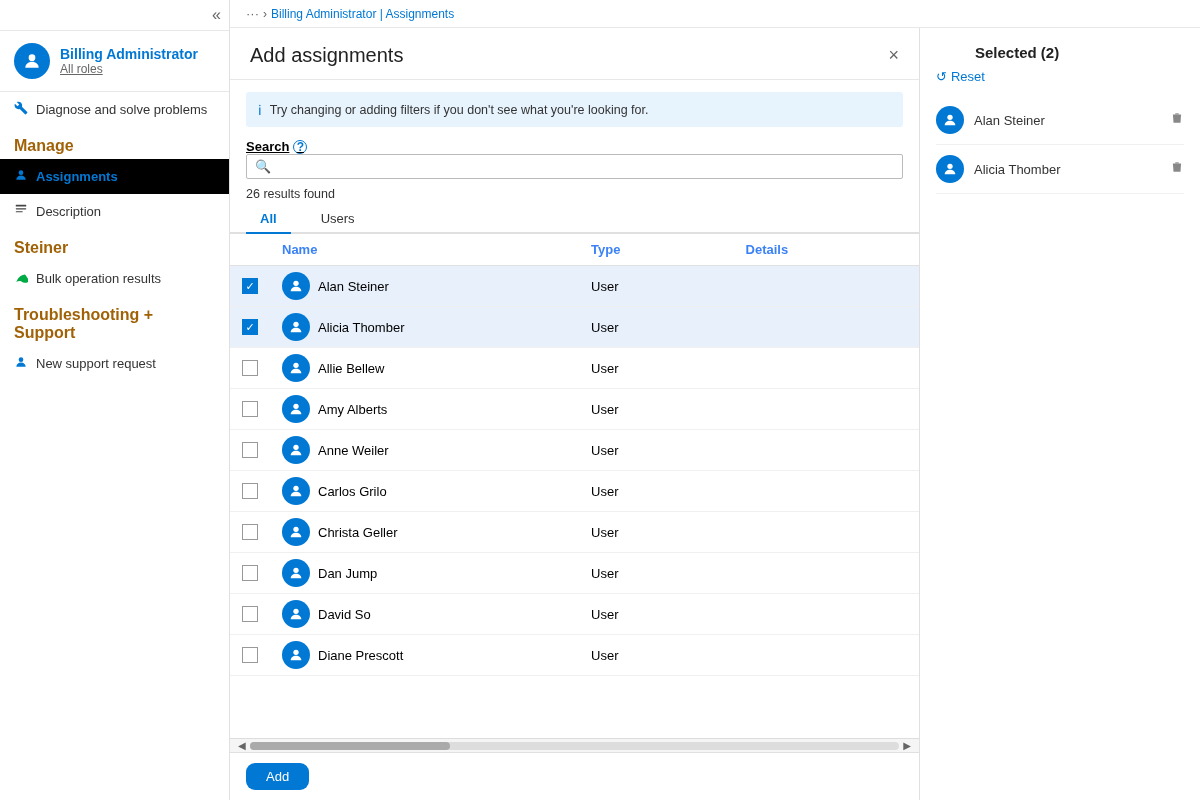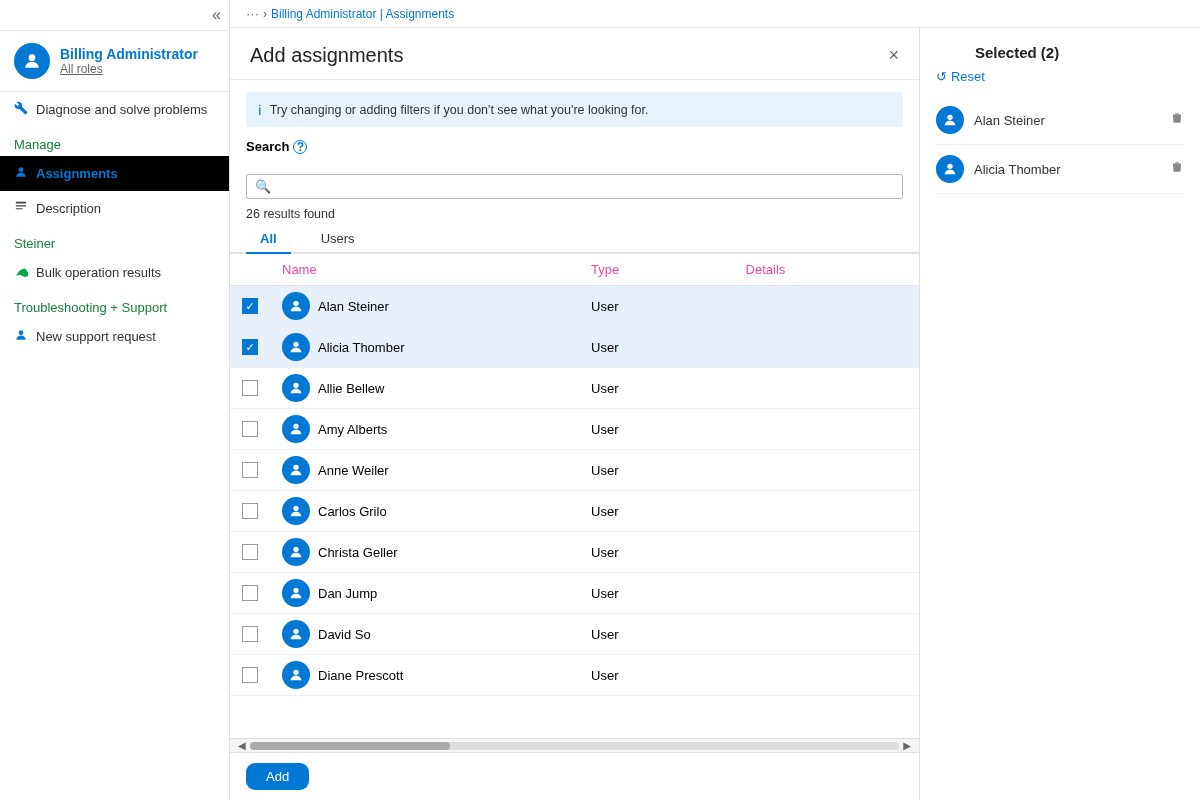"Manage" .sidebar-section-label { color: #15803d -> #a16207; font-size: 13px -> 16px; font-weight: 400 -> 700 }
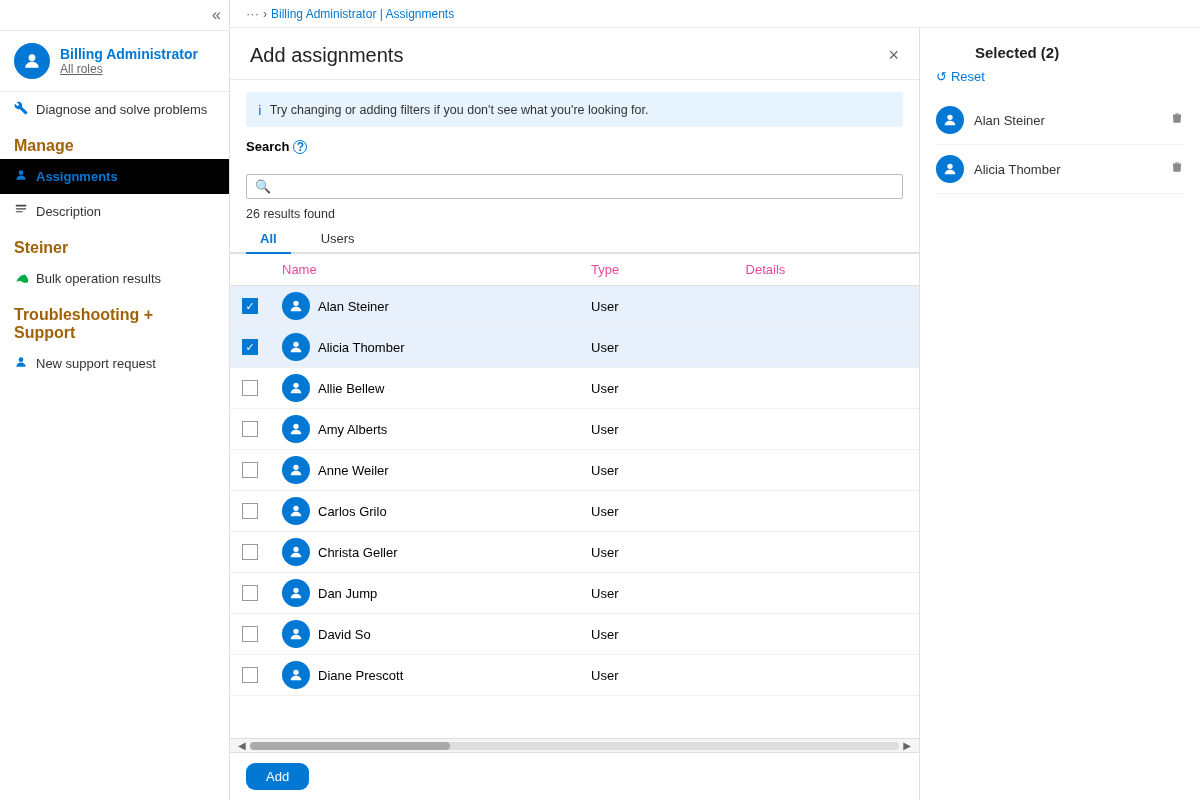"Search" .search-label { margin-bottom: 20px -> 0; text-decoration: none -> underline }
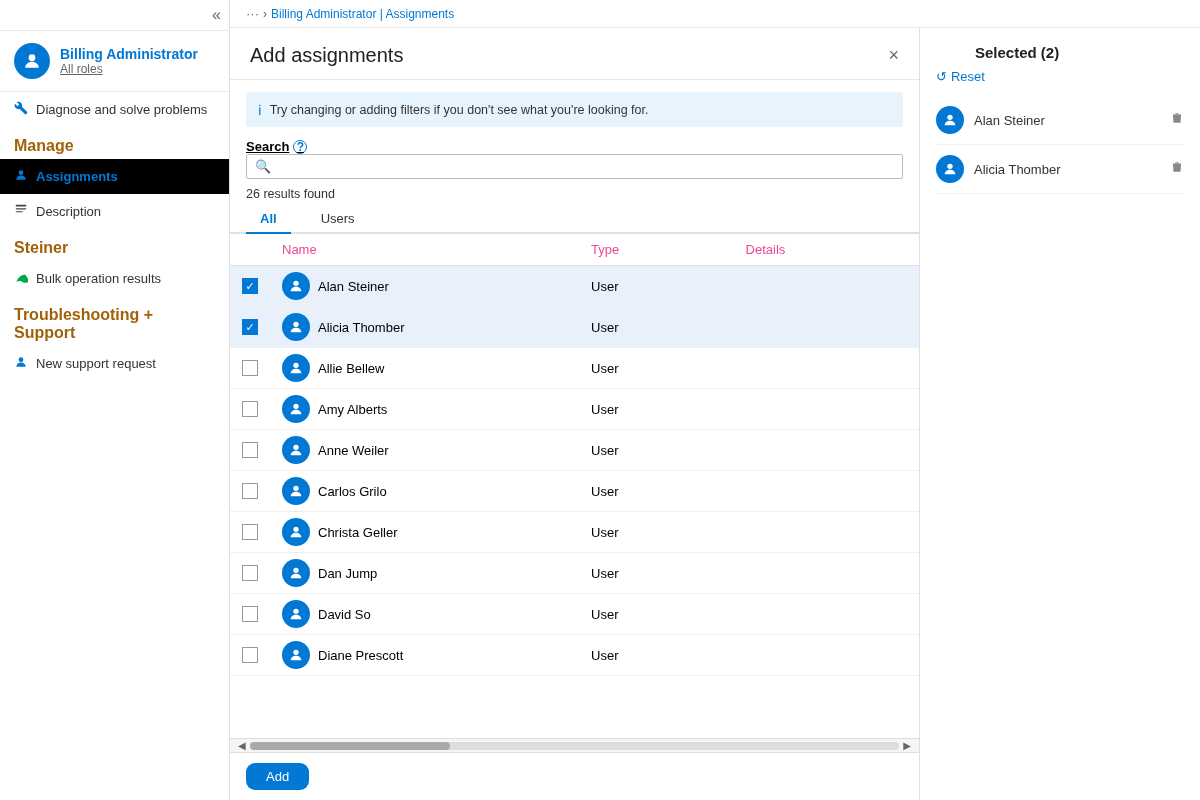"Name" thead th { color: #ec4899 -> #3b82f6; font-weight: 400 -> 700 }
